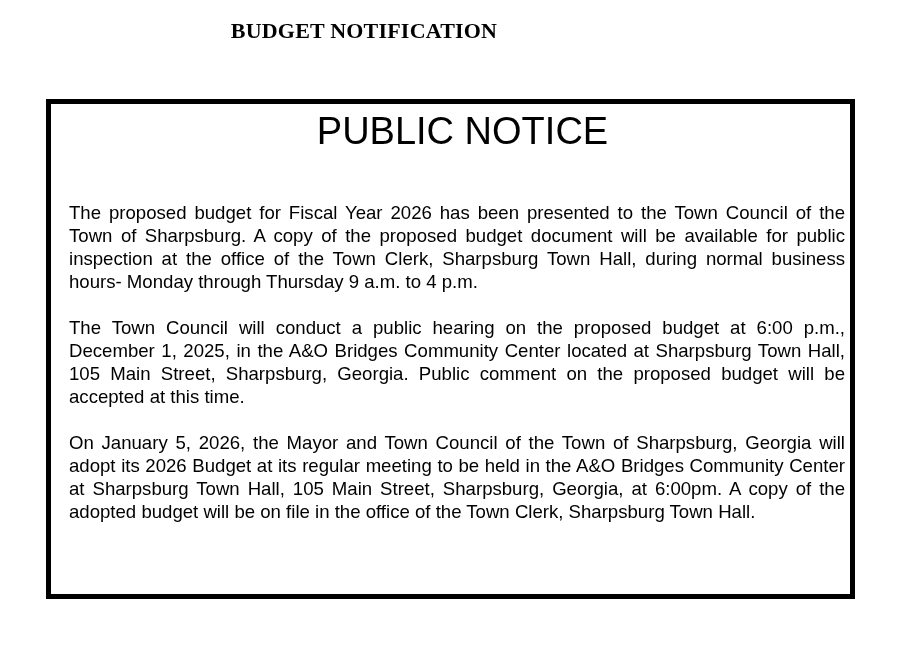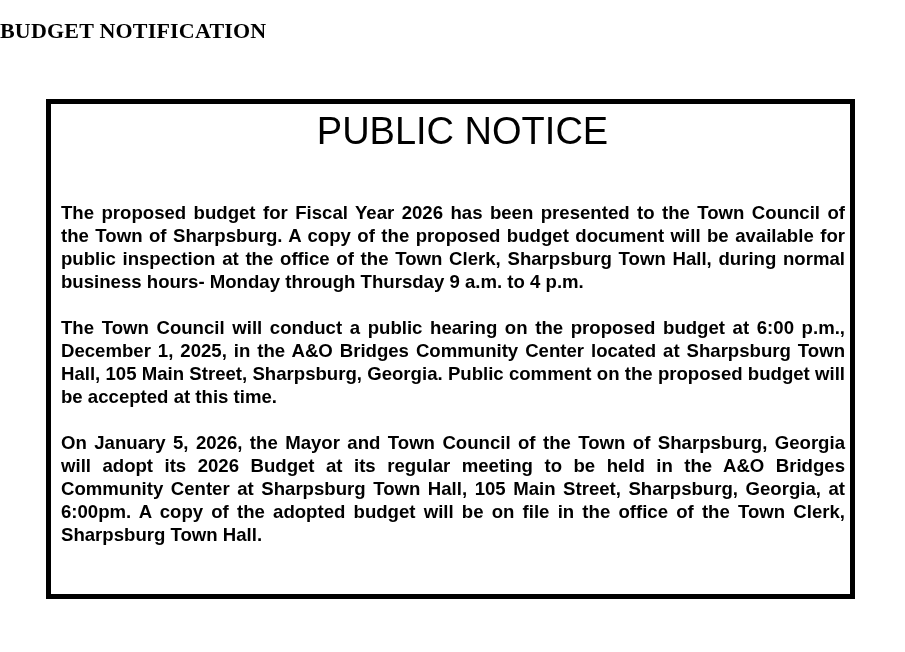"BUDGET NOTIFICATION" .doc-heading { text-align: left -> center }
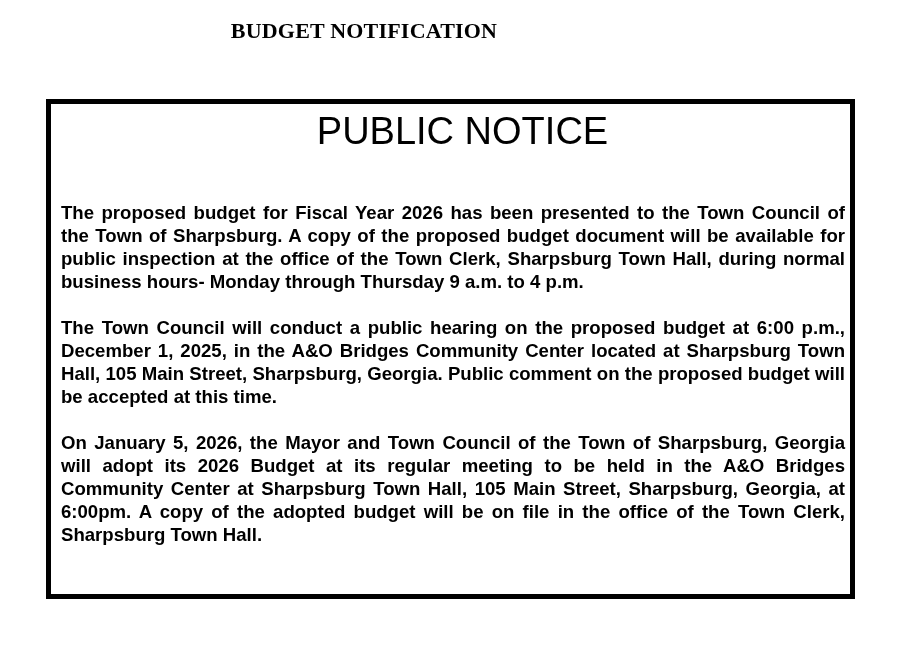"The proposed budget for Fiscal" .notice-para { font-weight: bold -> none; margin: 0 0 23px 0 -> 0 0 23px 8px }
